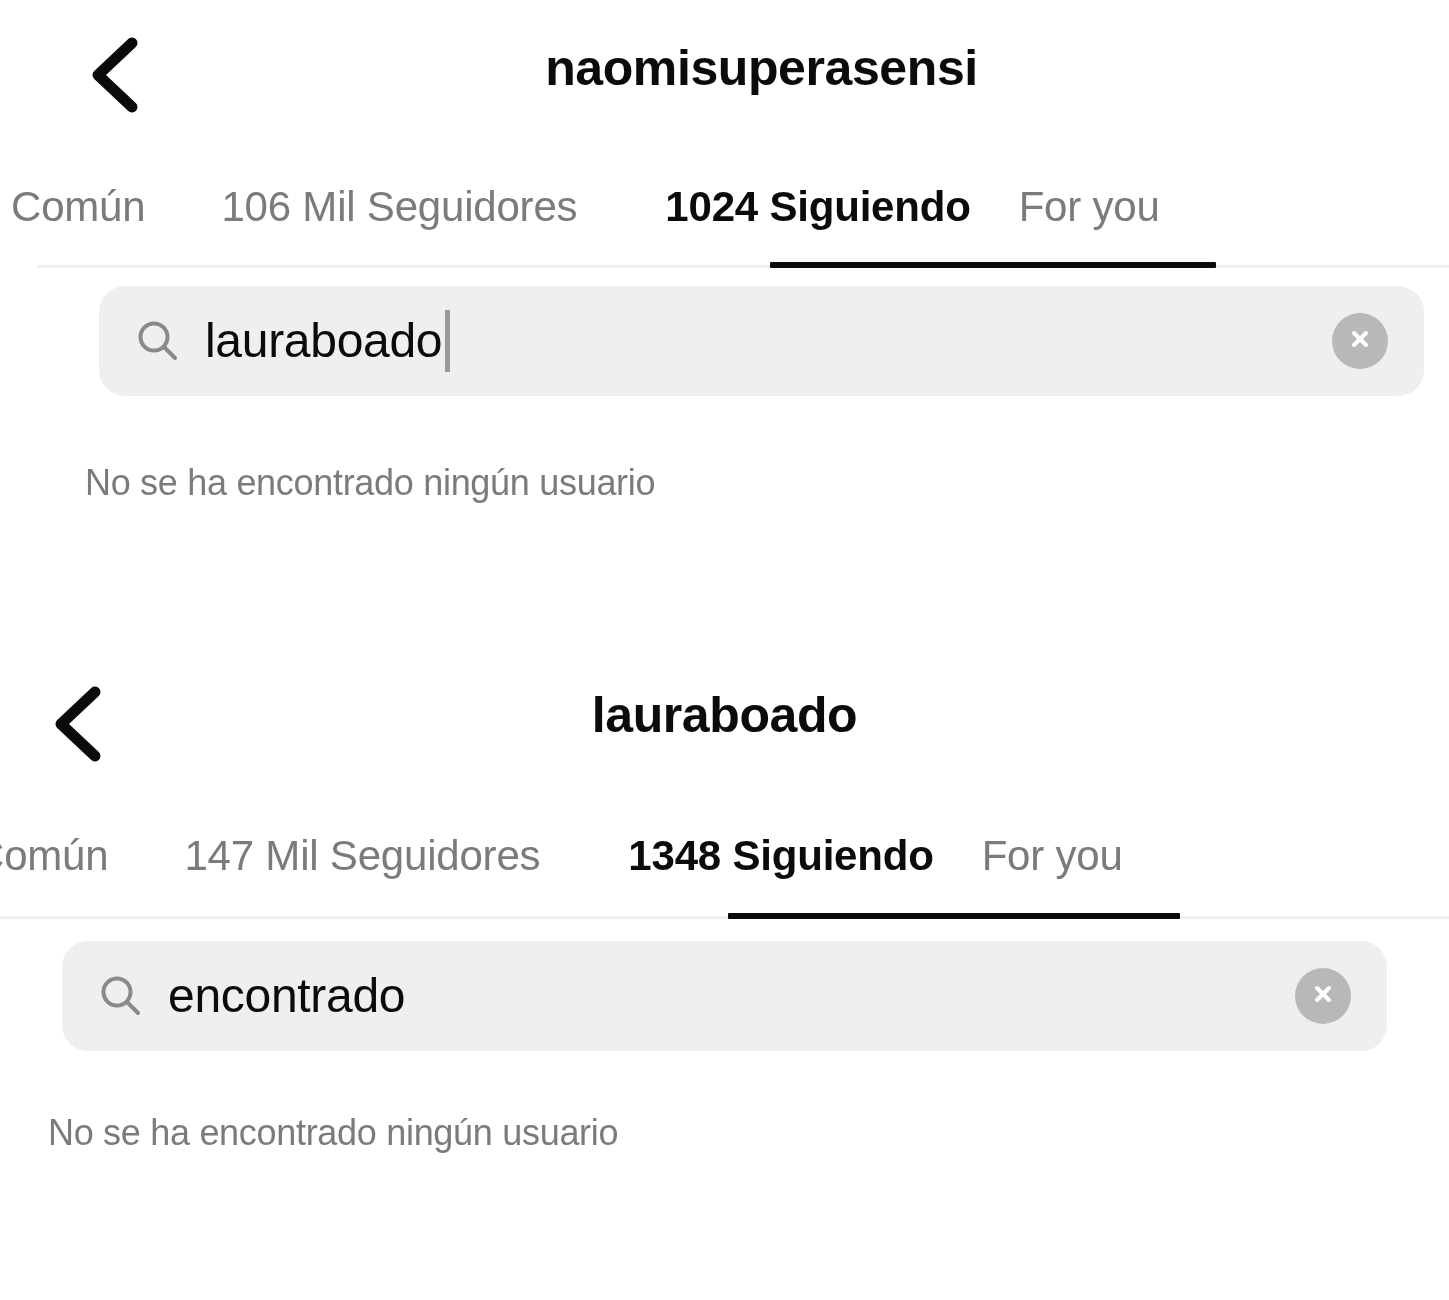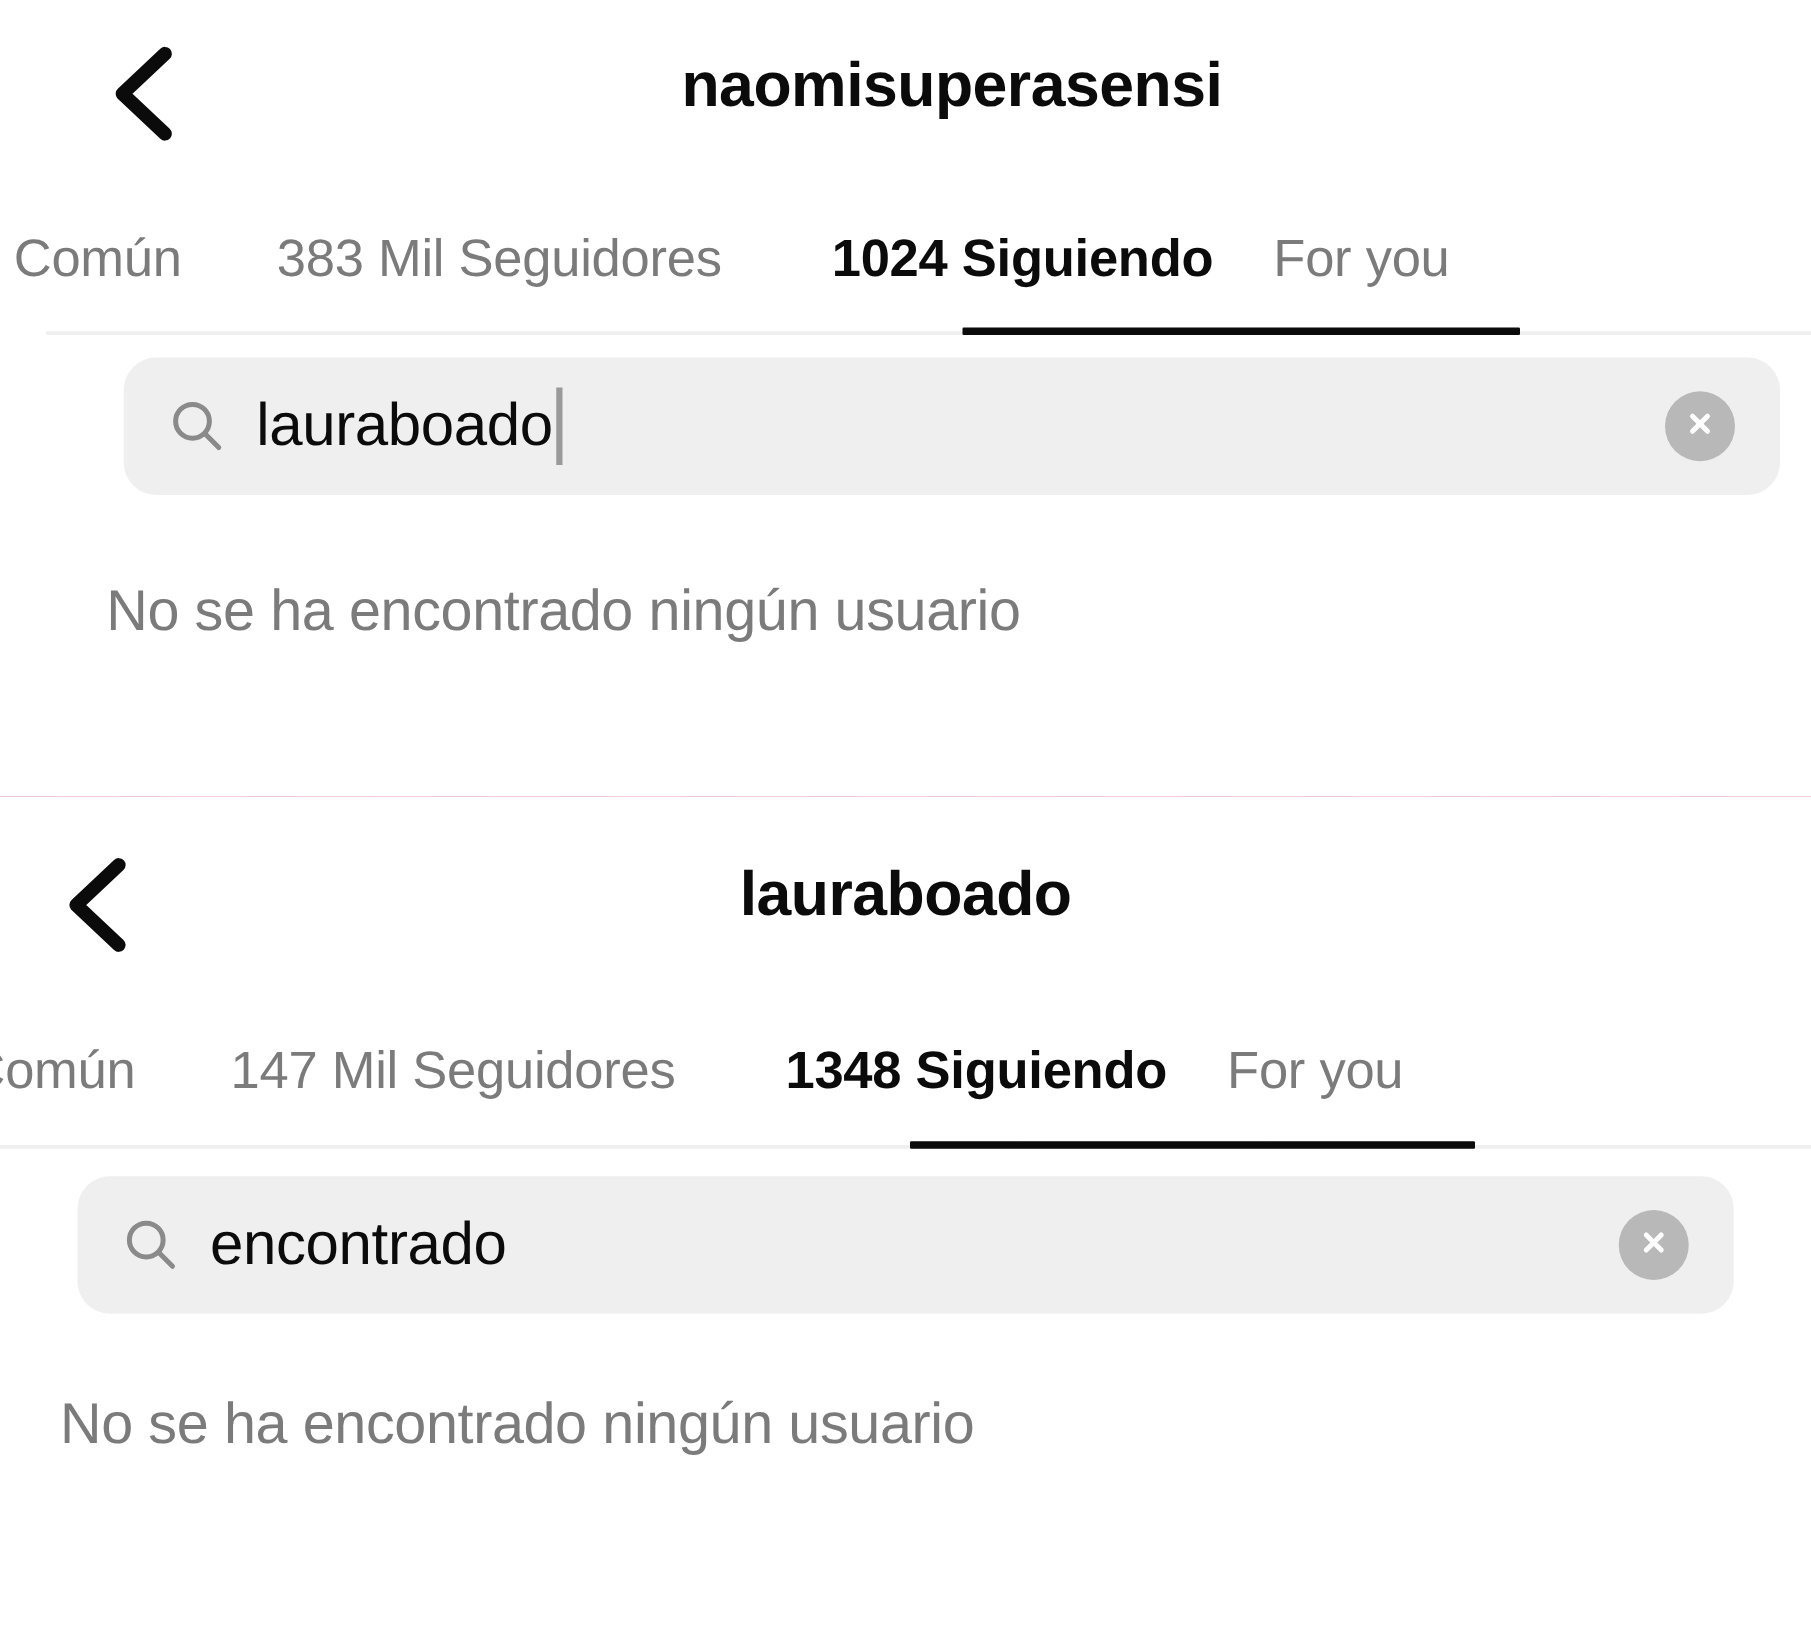"383 Mil Seguidores" div.tab { text: 383 -> 106 }
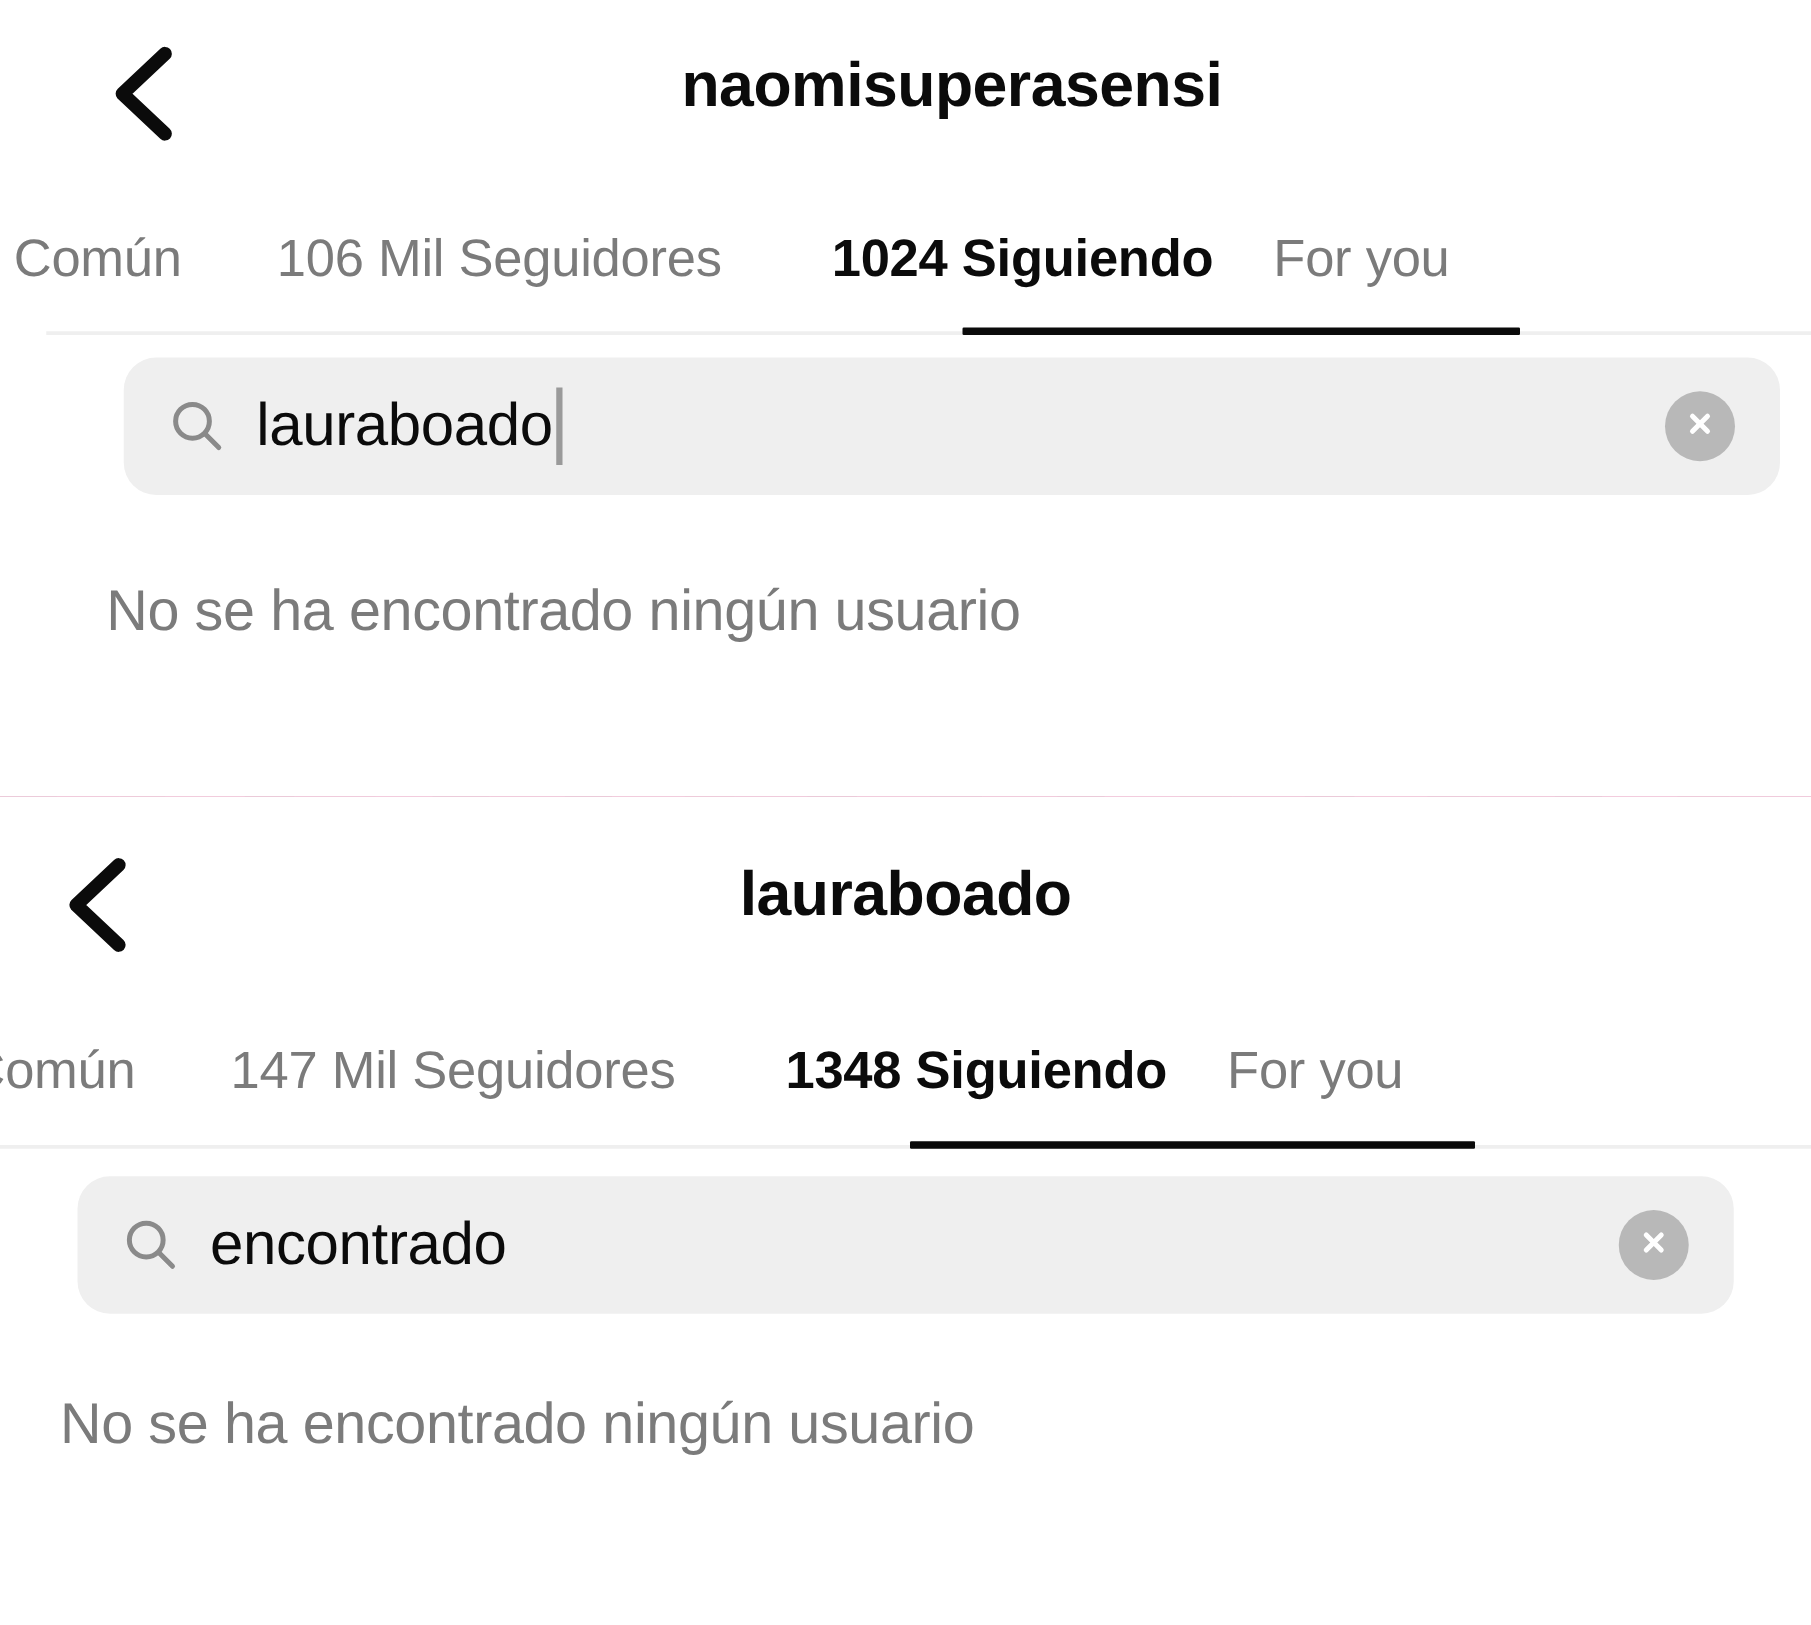"No se ha encontrado ningún" .empty-msg { font-size: 46px -> 36px }
